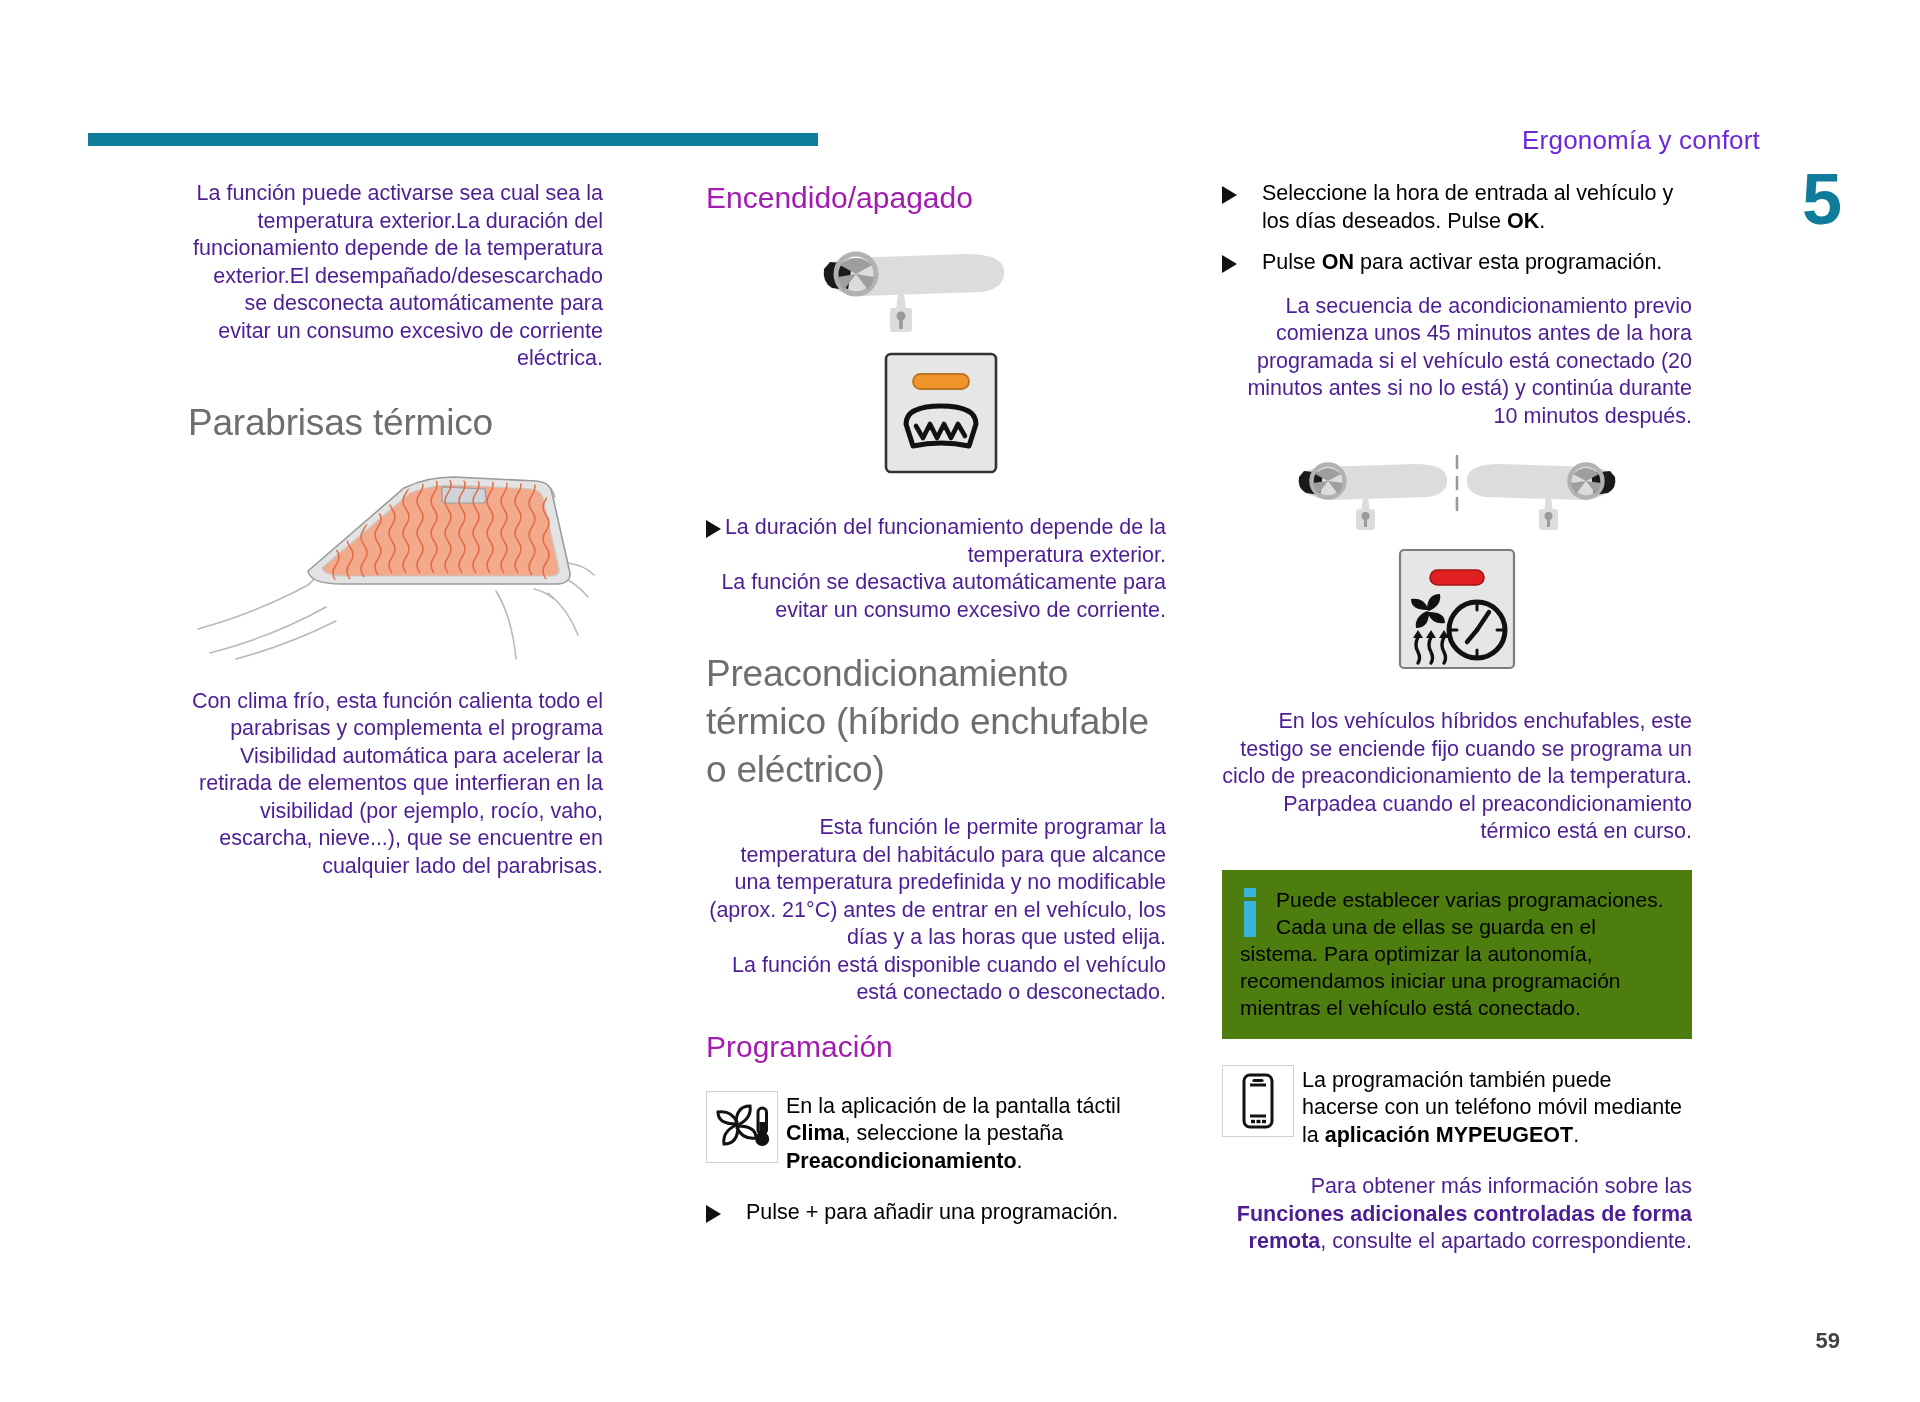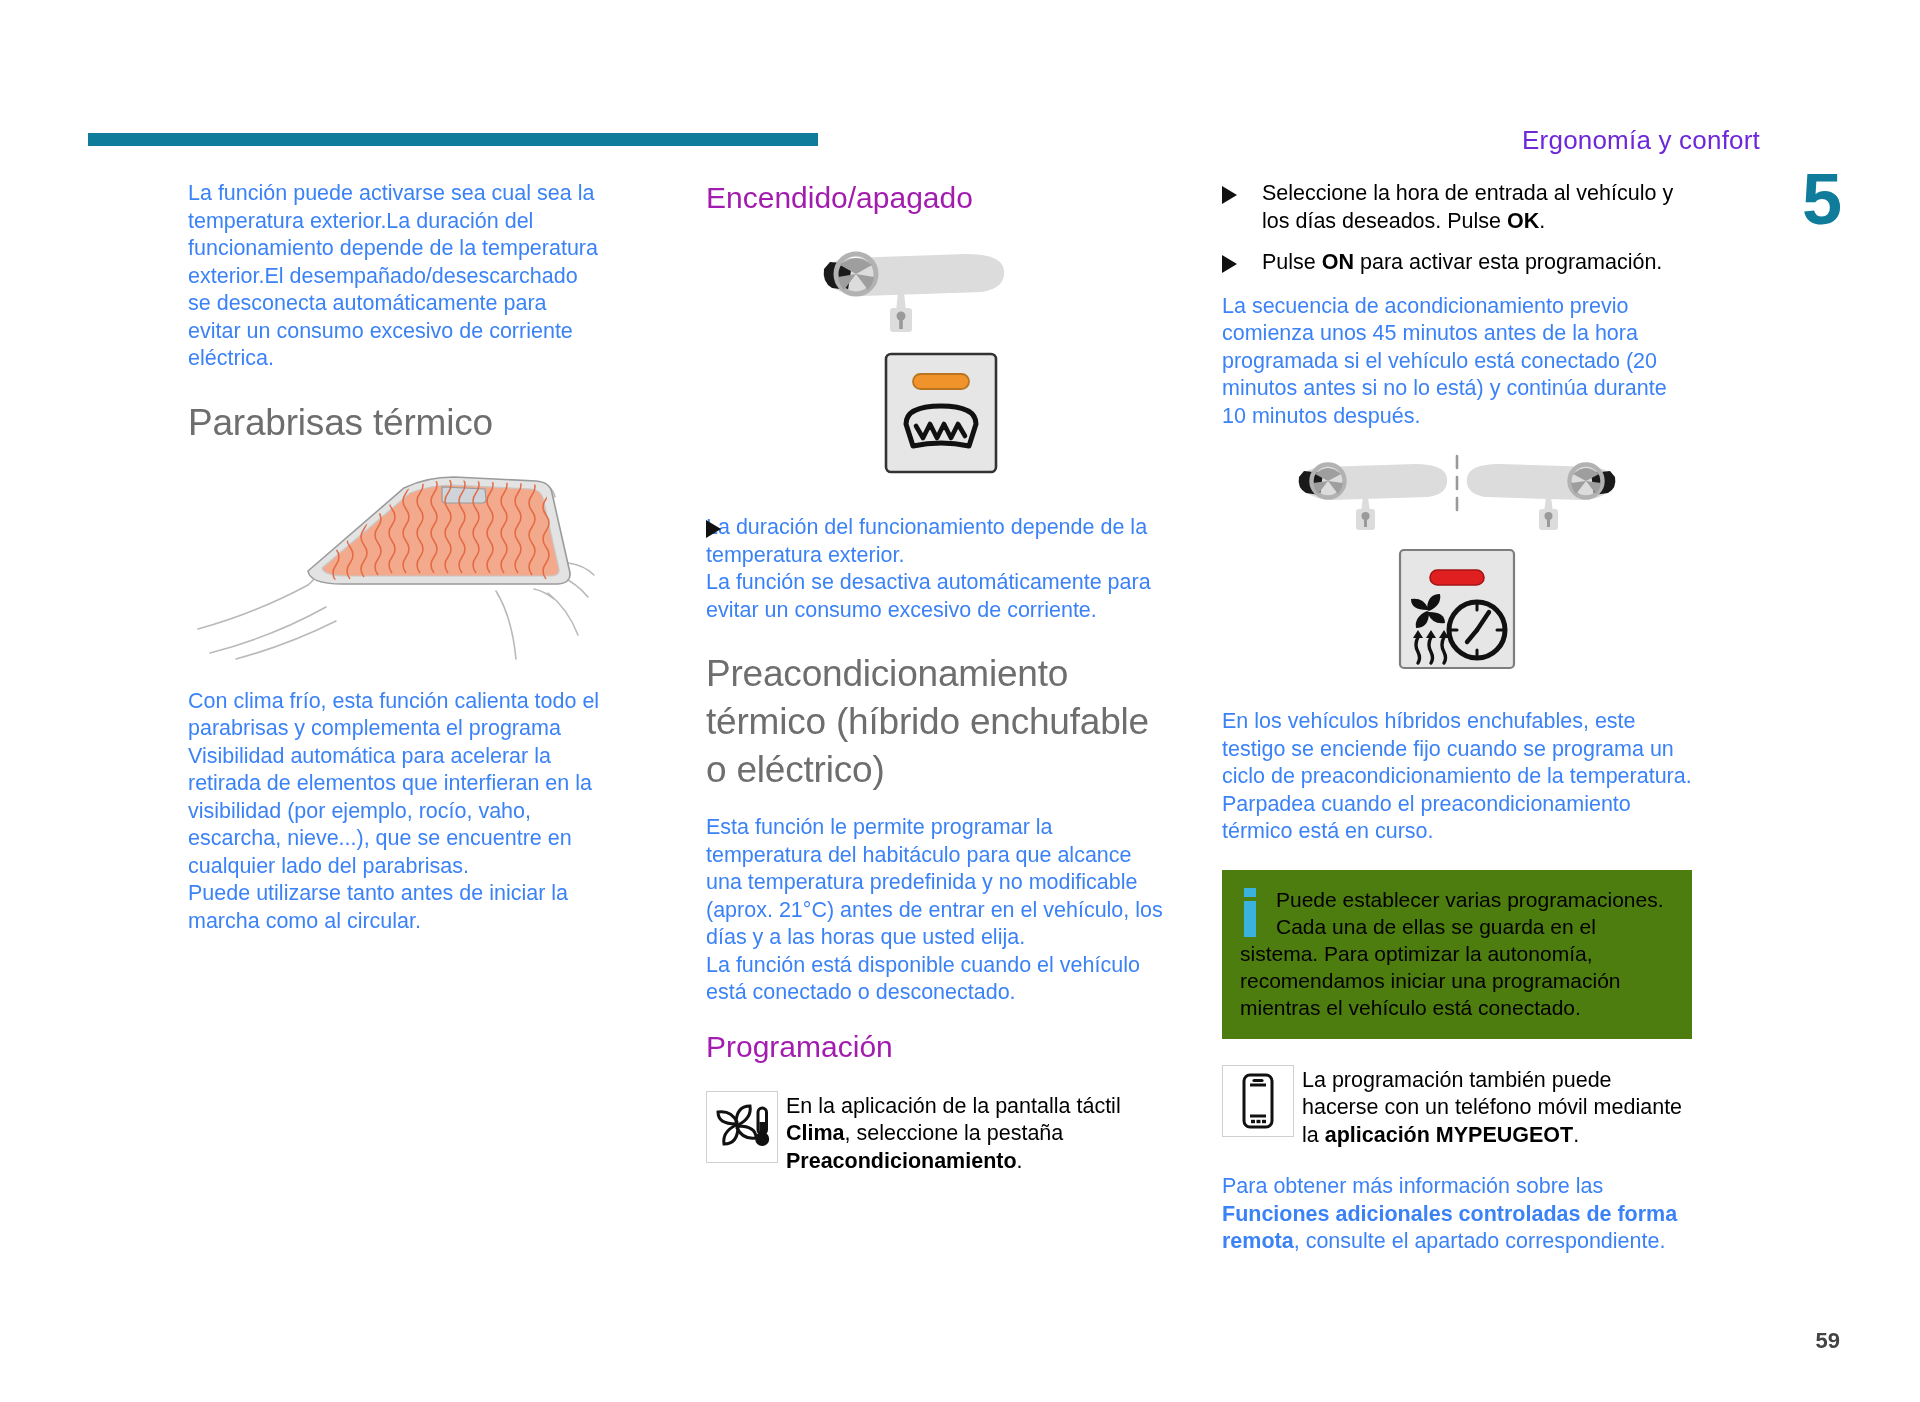"La función puede activarse sea" p.body { color: #3b82f6 -> #4c1d95; text-align: none -> right }
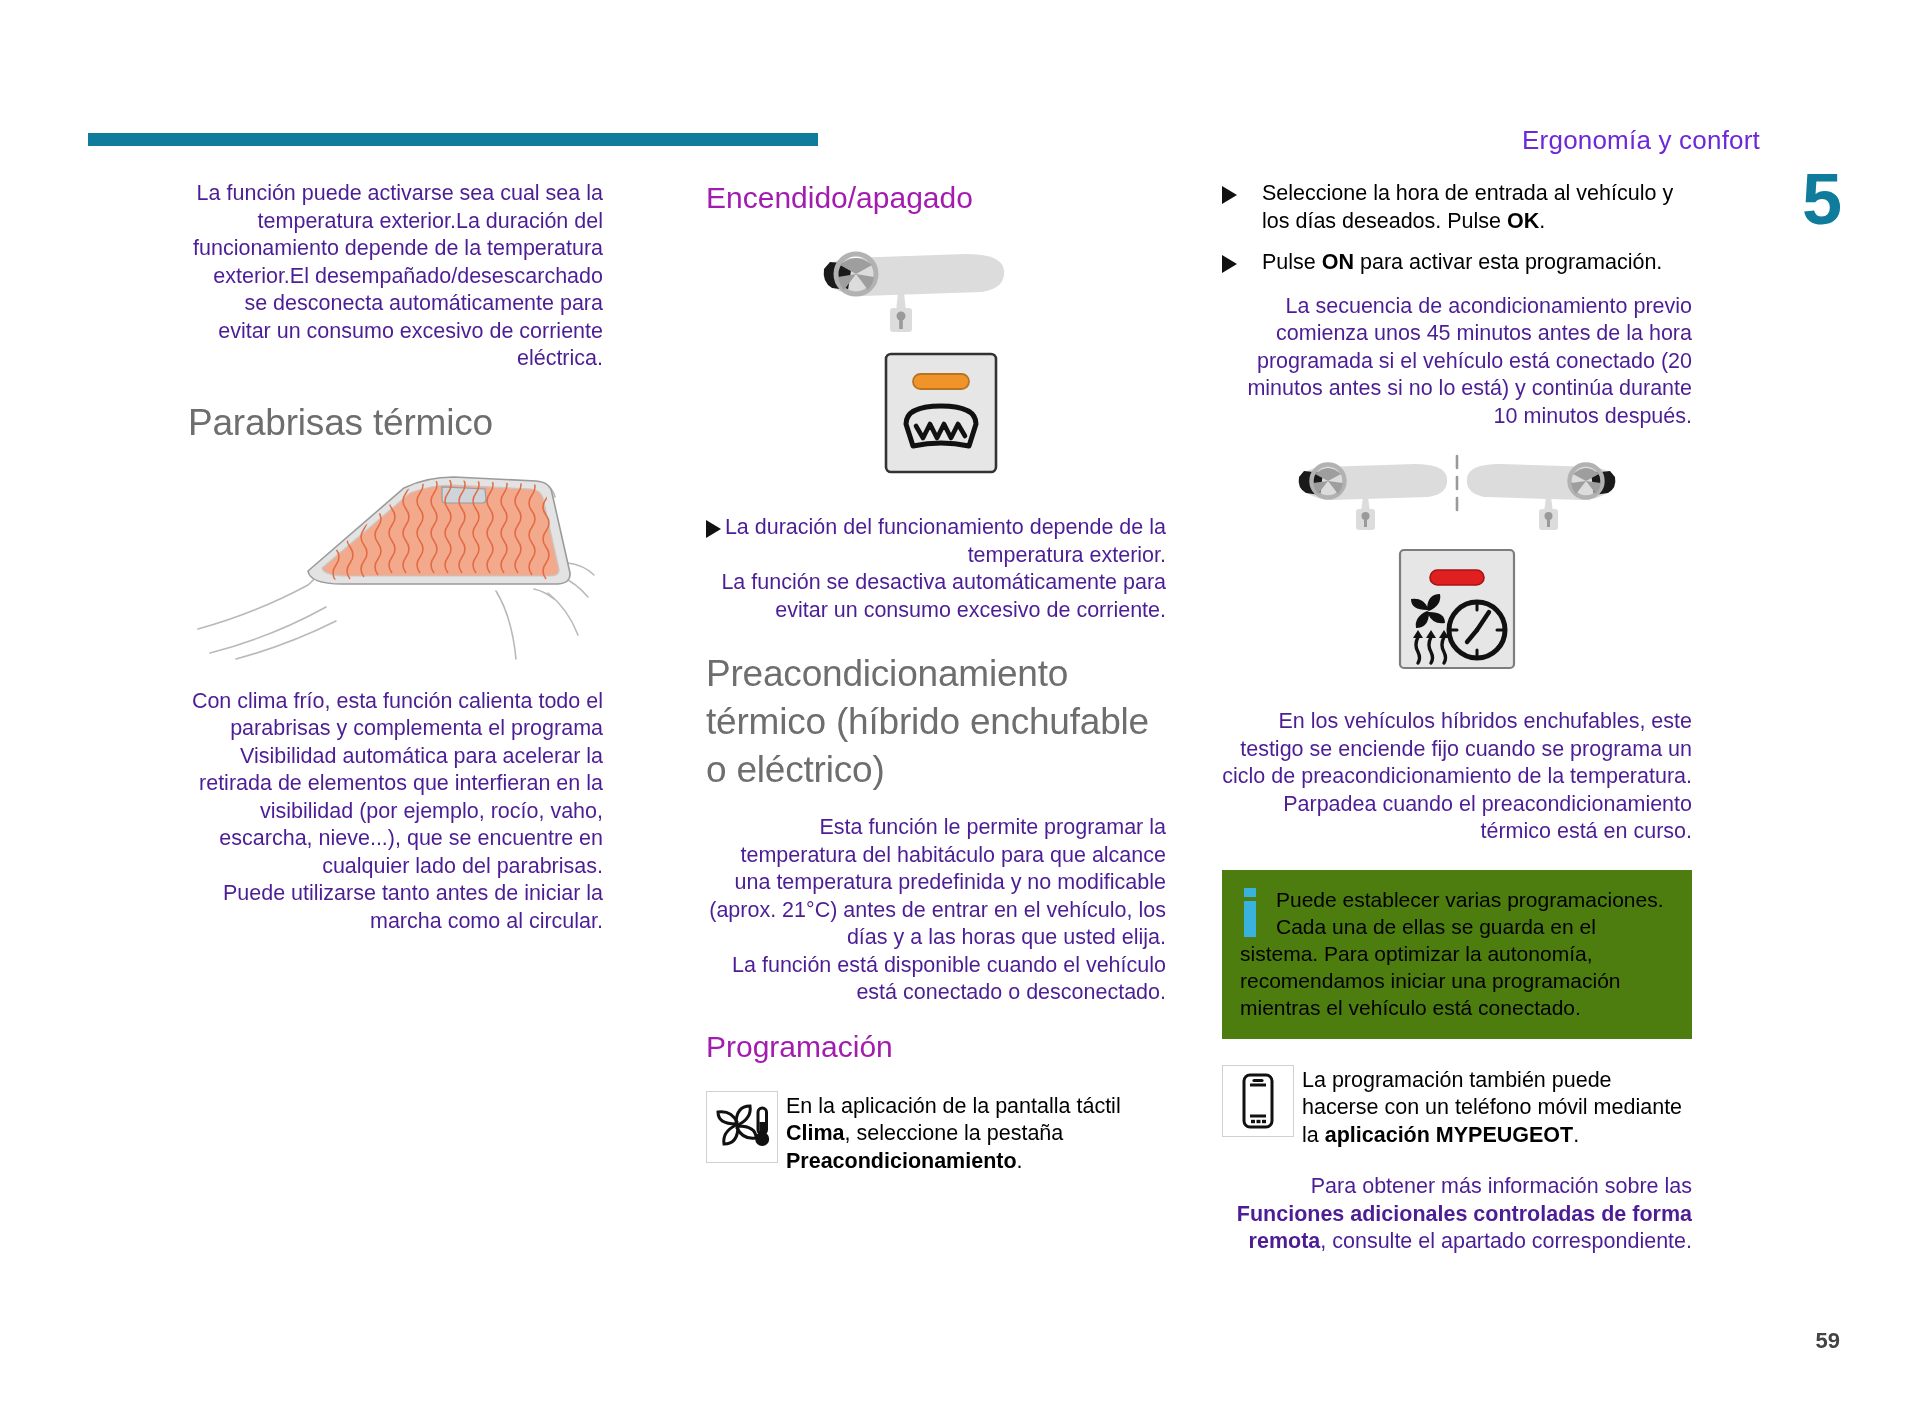"Puede utilizarse tanto antes de" p.body { html: <p>Puede utilizarse tanto antes de iniciar la marcha como al circular.</p> -> none }
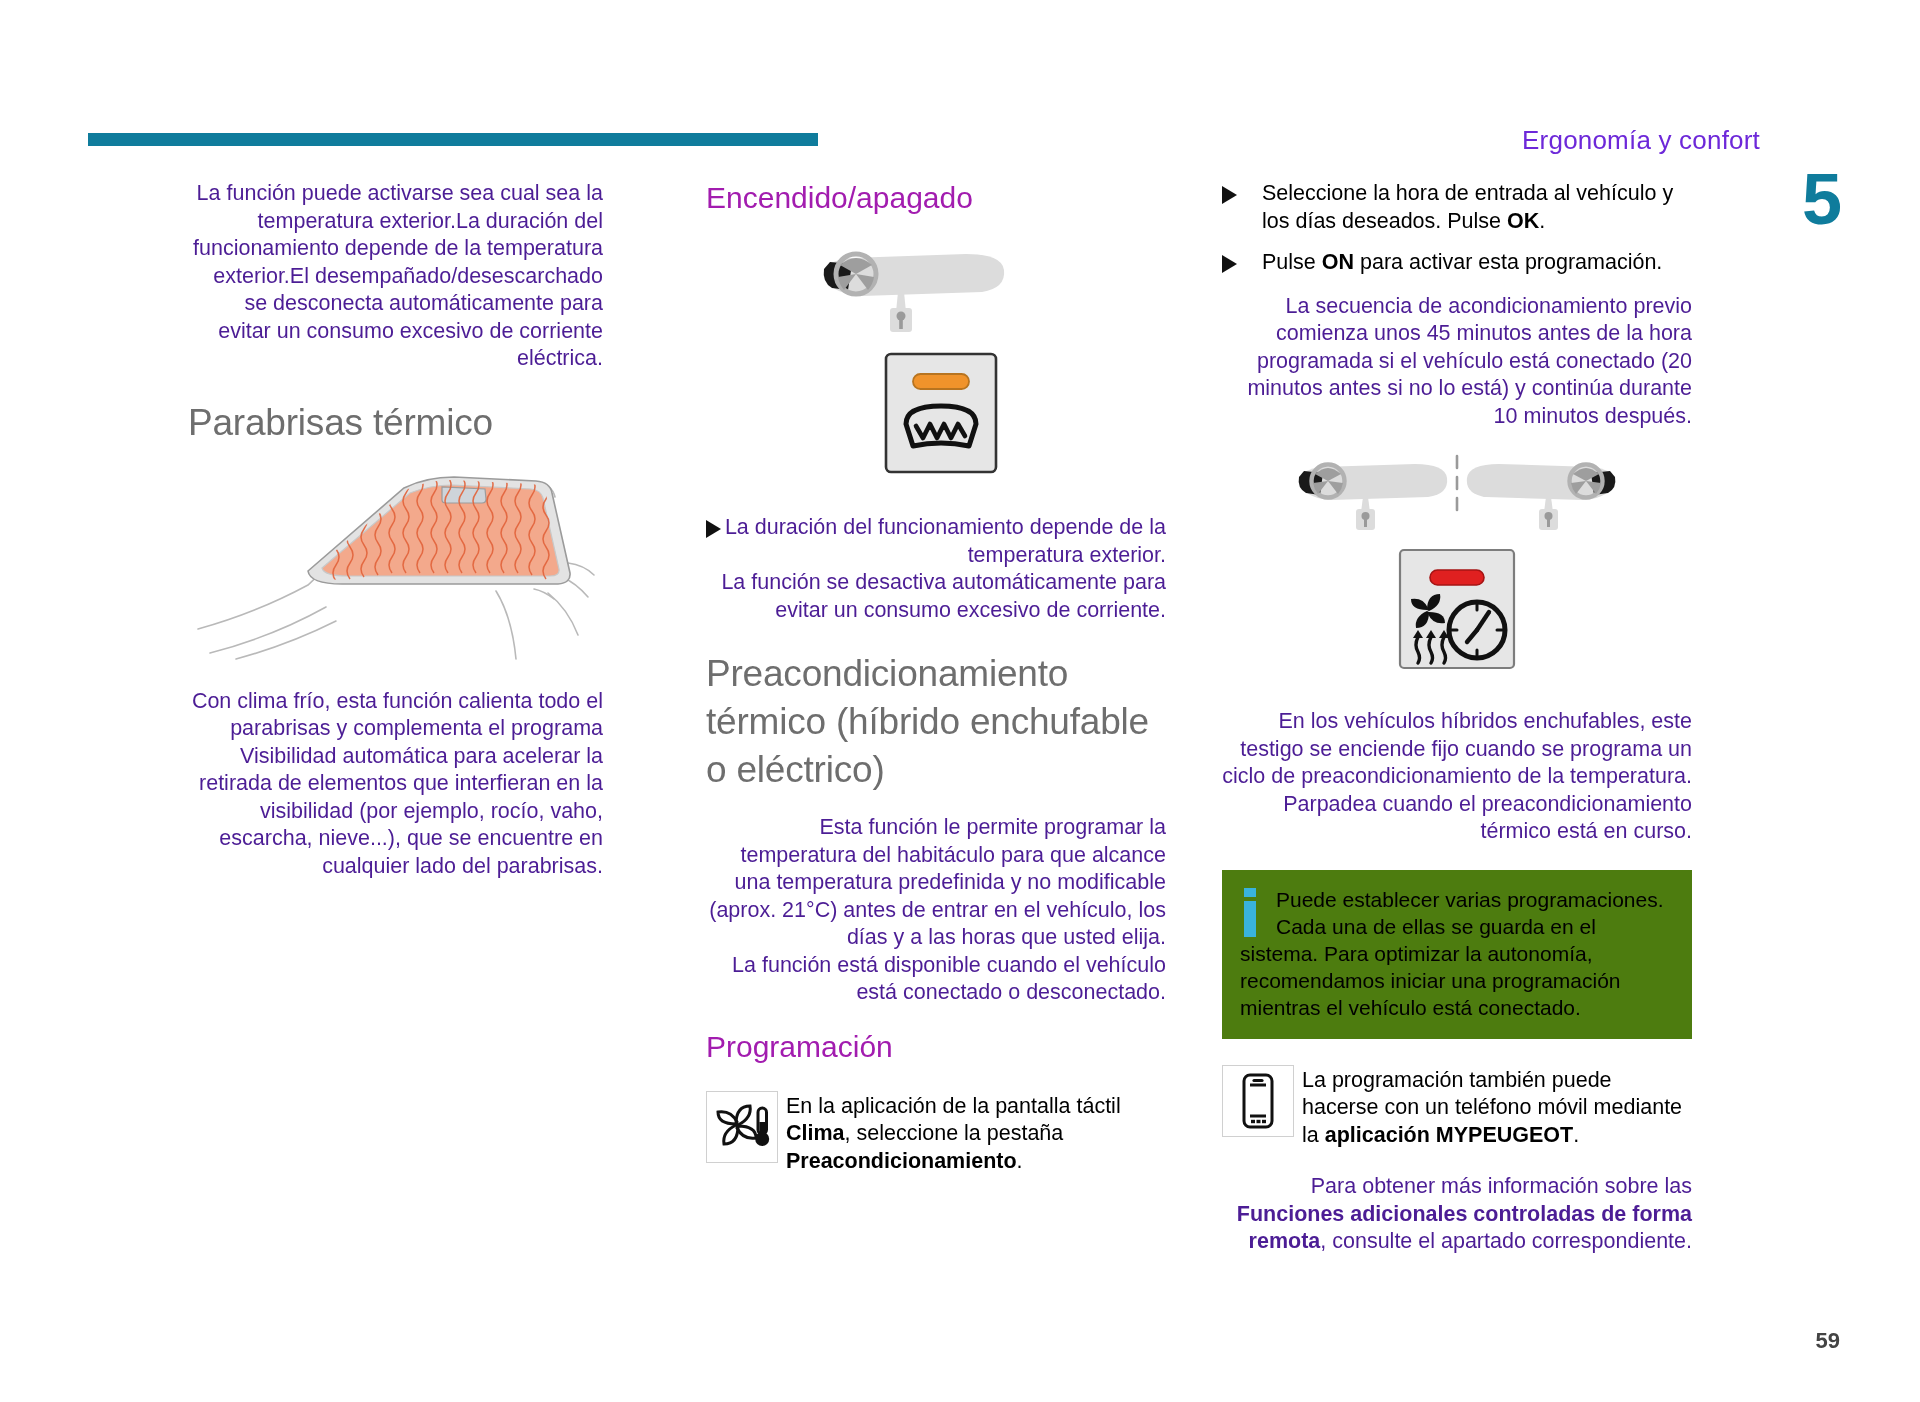"Pulse + para añadir una" div.bullet { html: none -> <div> <span></span> <span>Pulse + para añadir una programación.</span> </div> }
